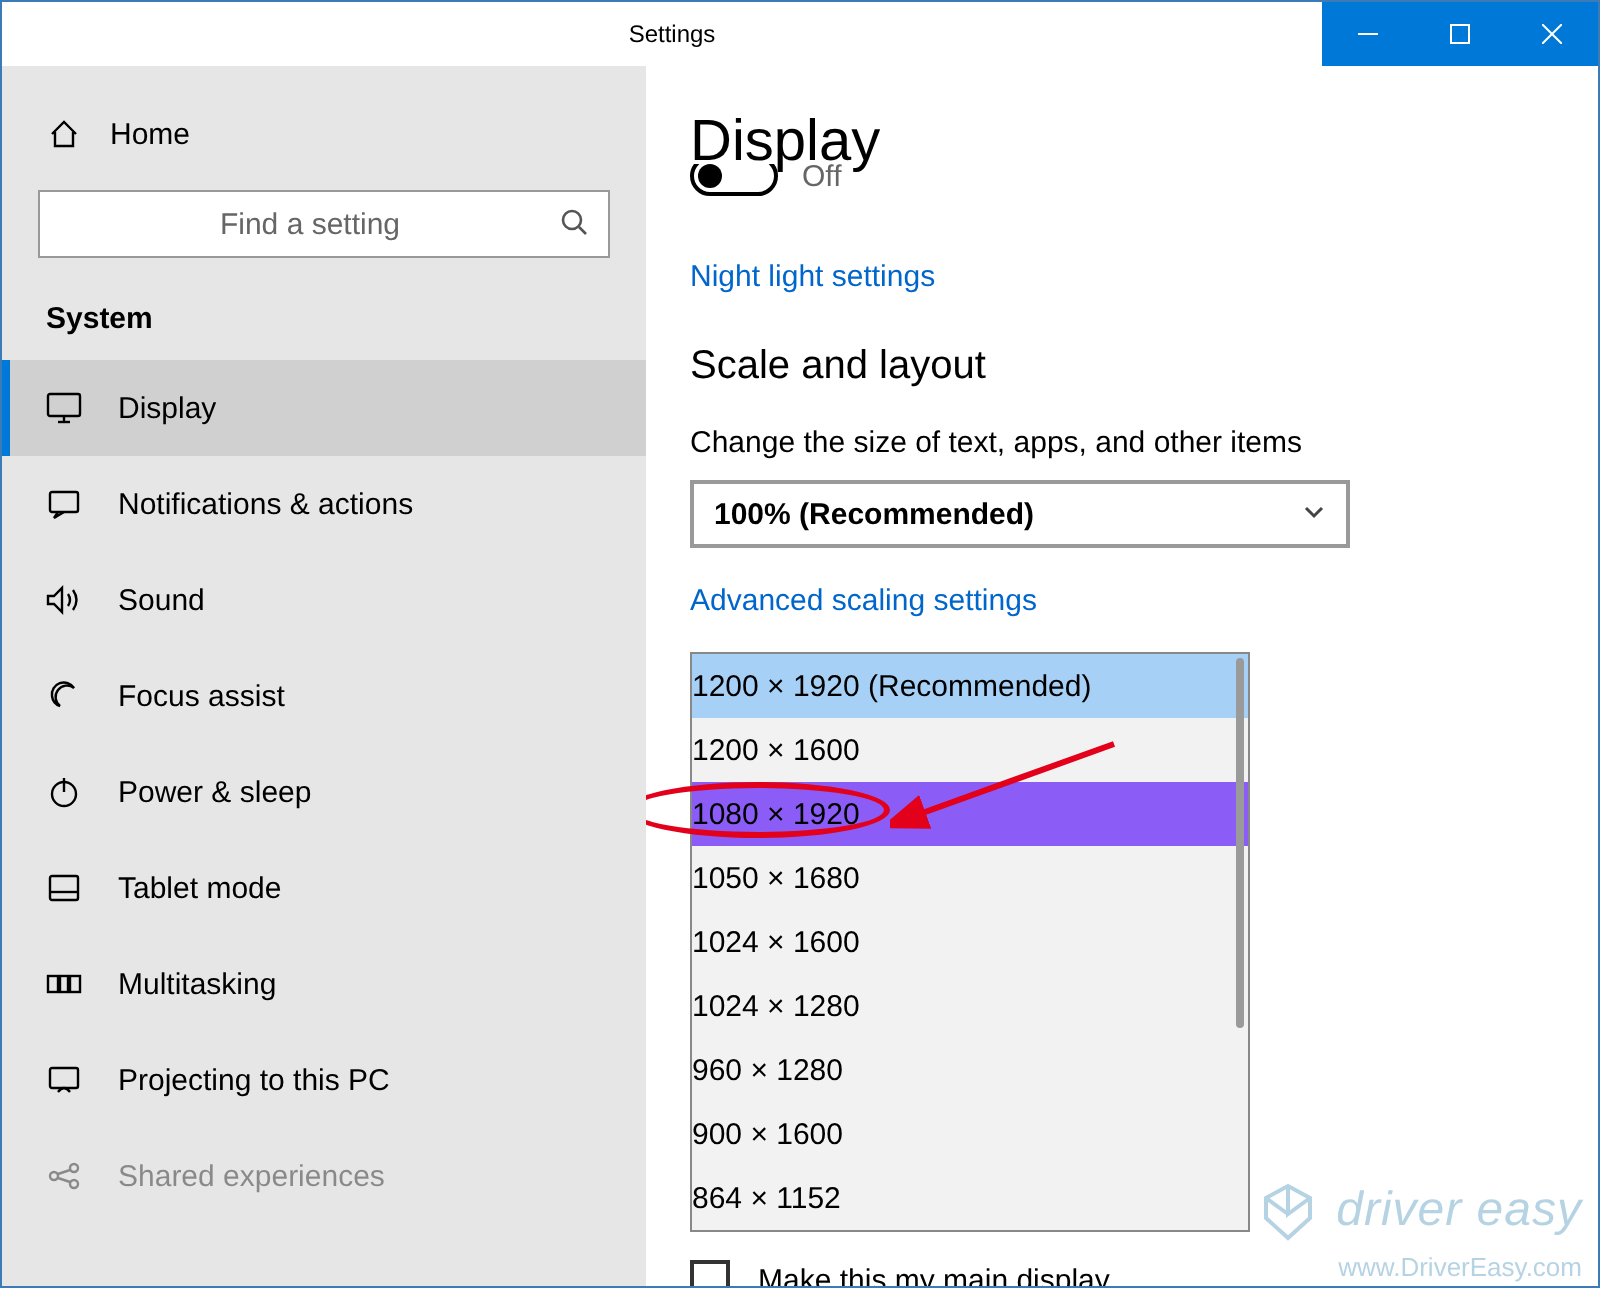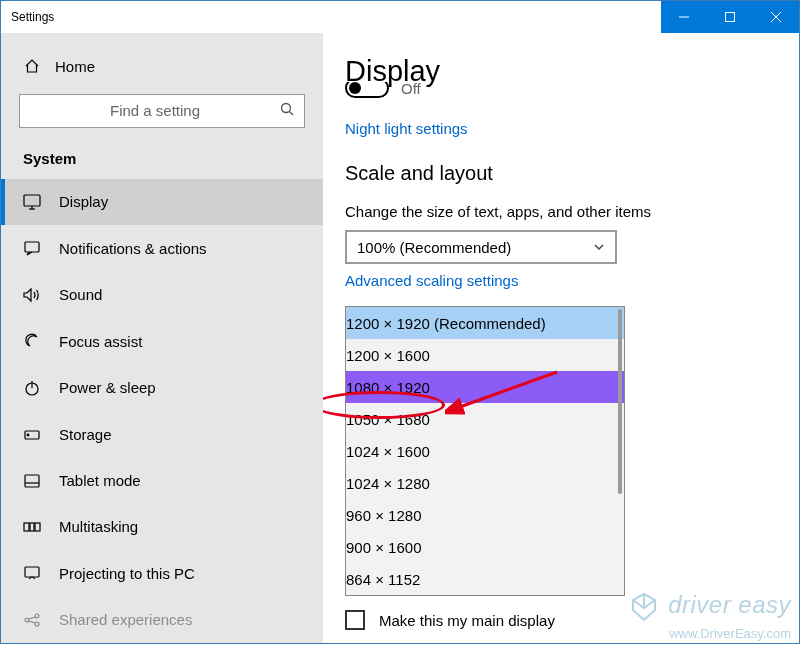"Settings" .titlebar-title { text-align: none -> center }
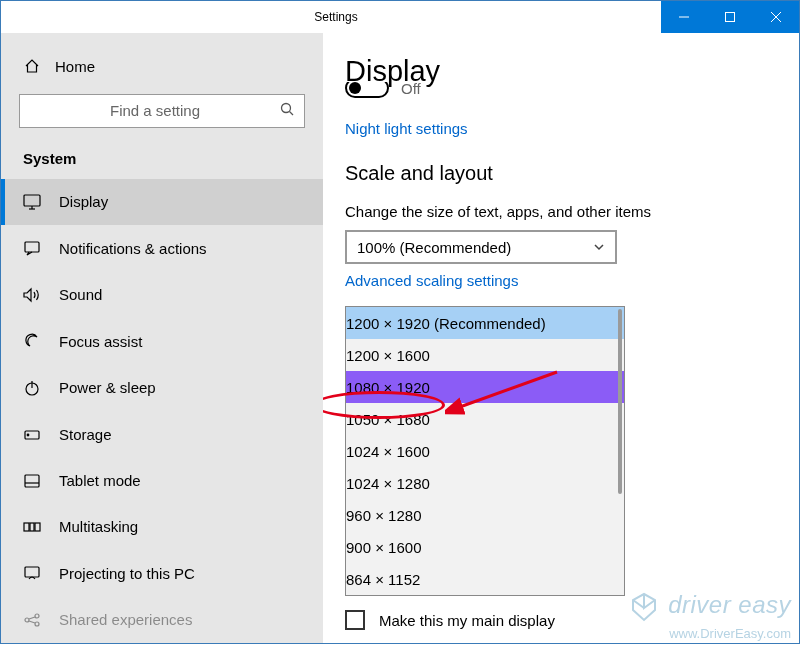"Night light settings" div { margin-top: 16px -> 26px }
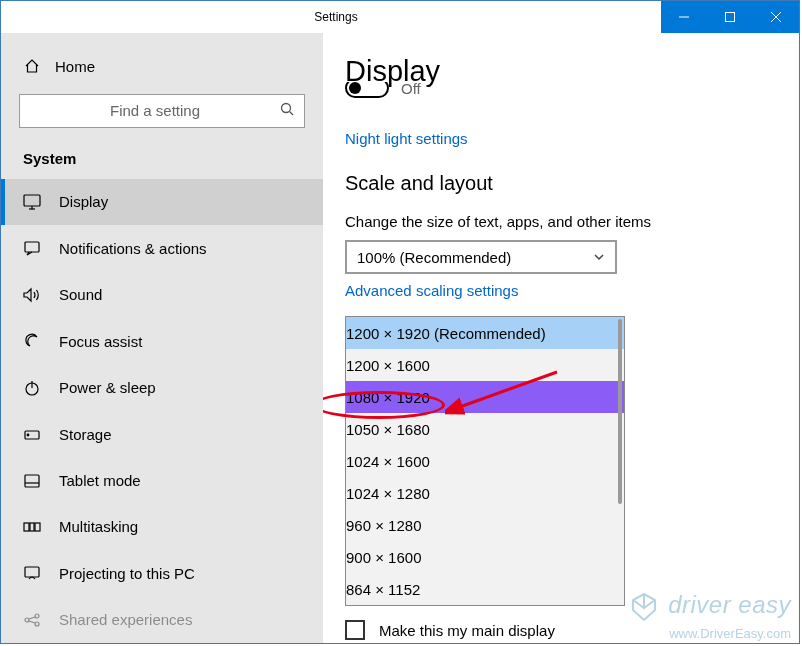"100% (Recommended)" .dropdown { font-weight: none -> bold; margin-bottom: 8px -> 18px; width: 272px -> 330px }
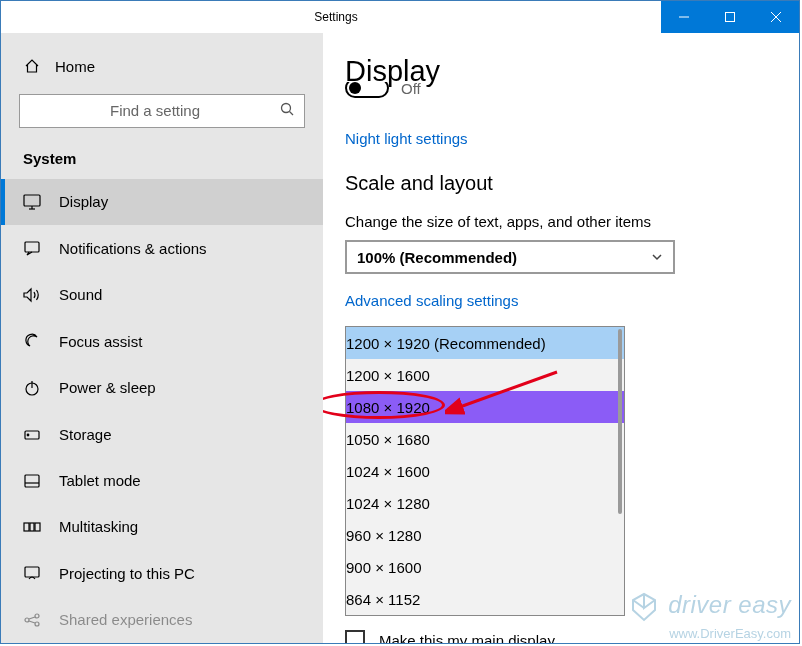"Storage" div.side-item { html: <div> <span> <svg> <rect></rect> <circle></circle> </svg> </span> <span>Storage</span> </div> -> none }
